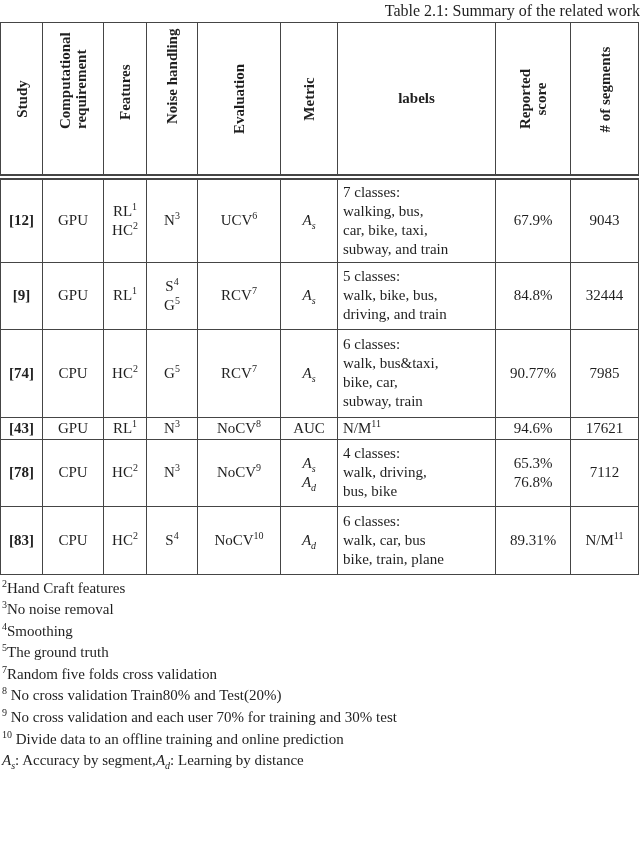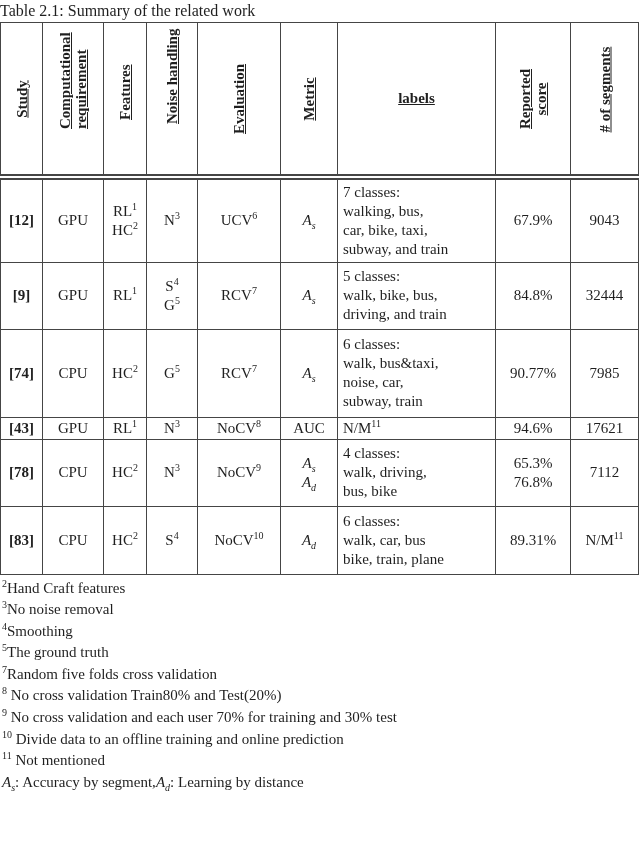"Table 2.1: Summary of the" .title { text-align: left -> right }
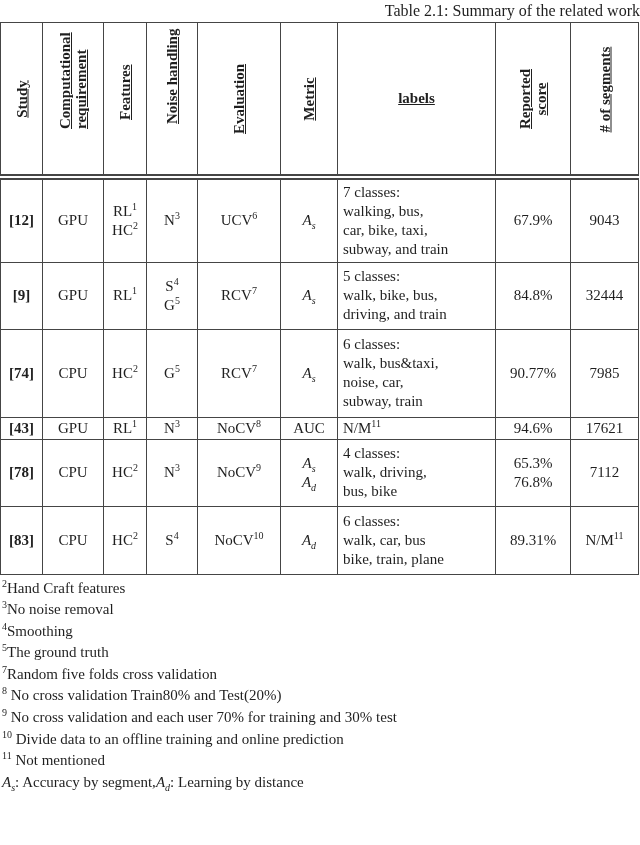"labels" thead th { text-decoration: underline -> none }
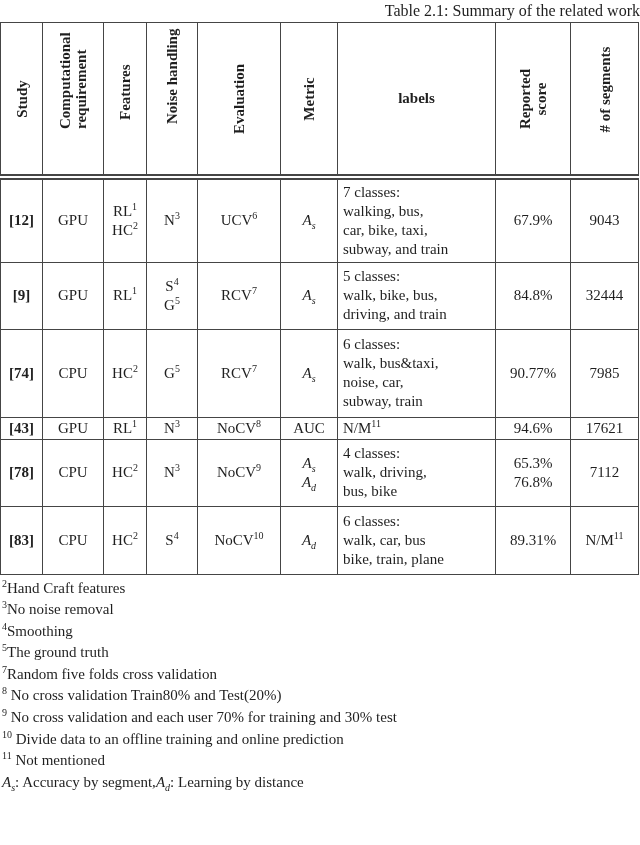"noise, car," span { text: noise -> bike }
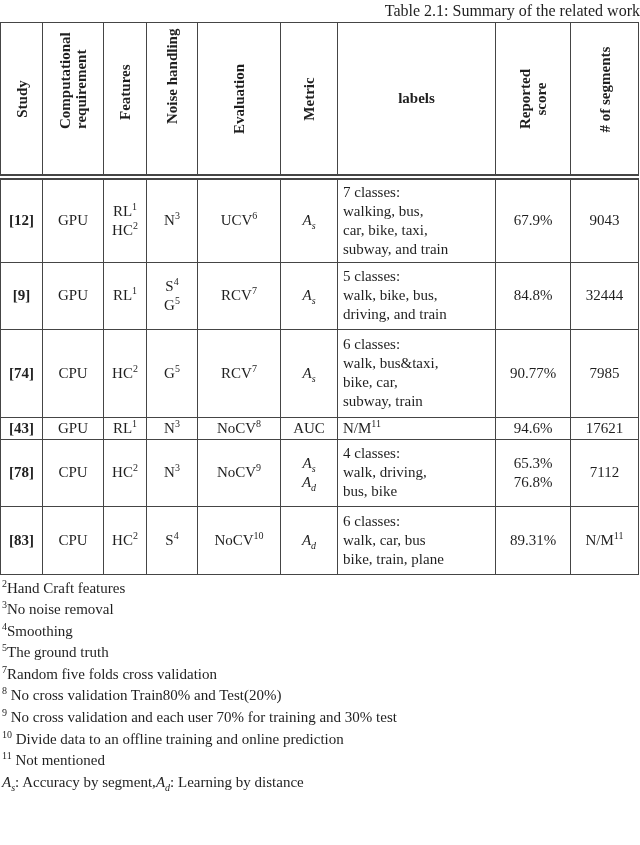"11 Not mentioned" div.fn-line { html: <div><sup>11</sup> Not mentioned</div> -> none }
